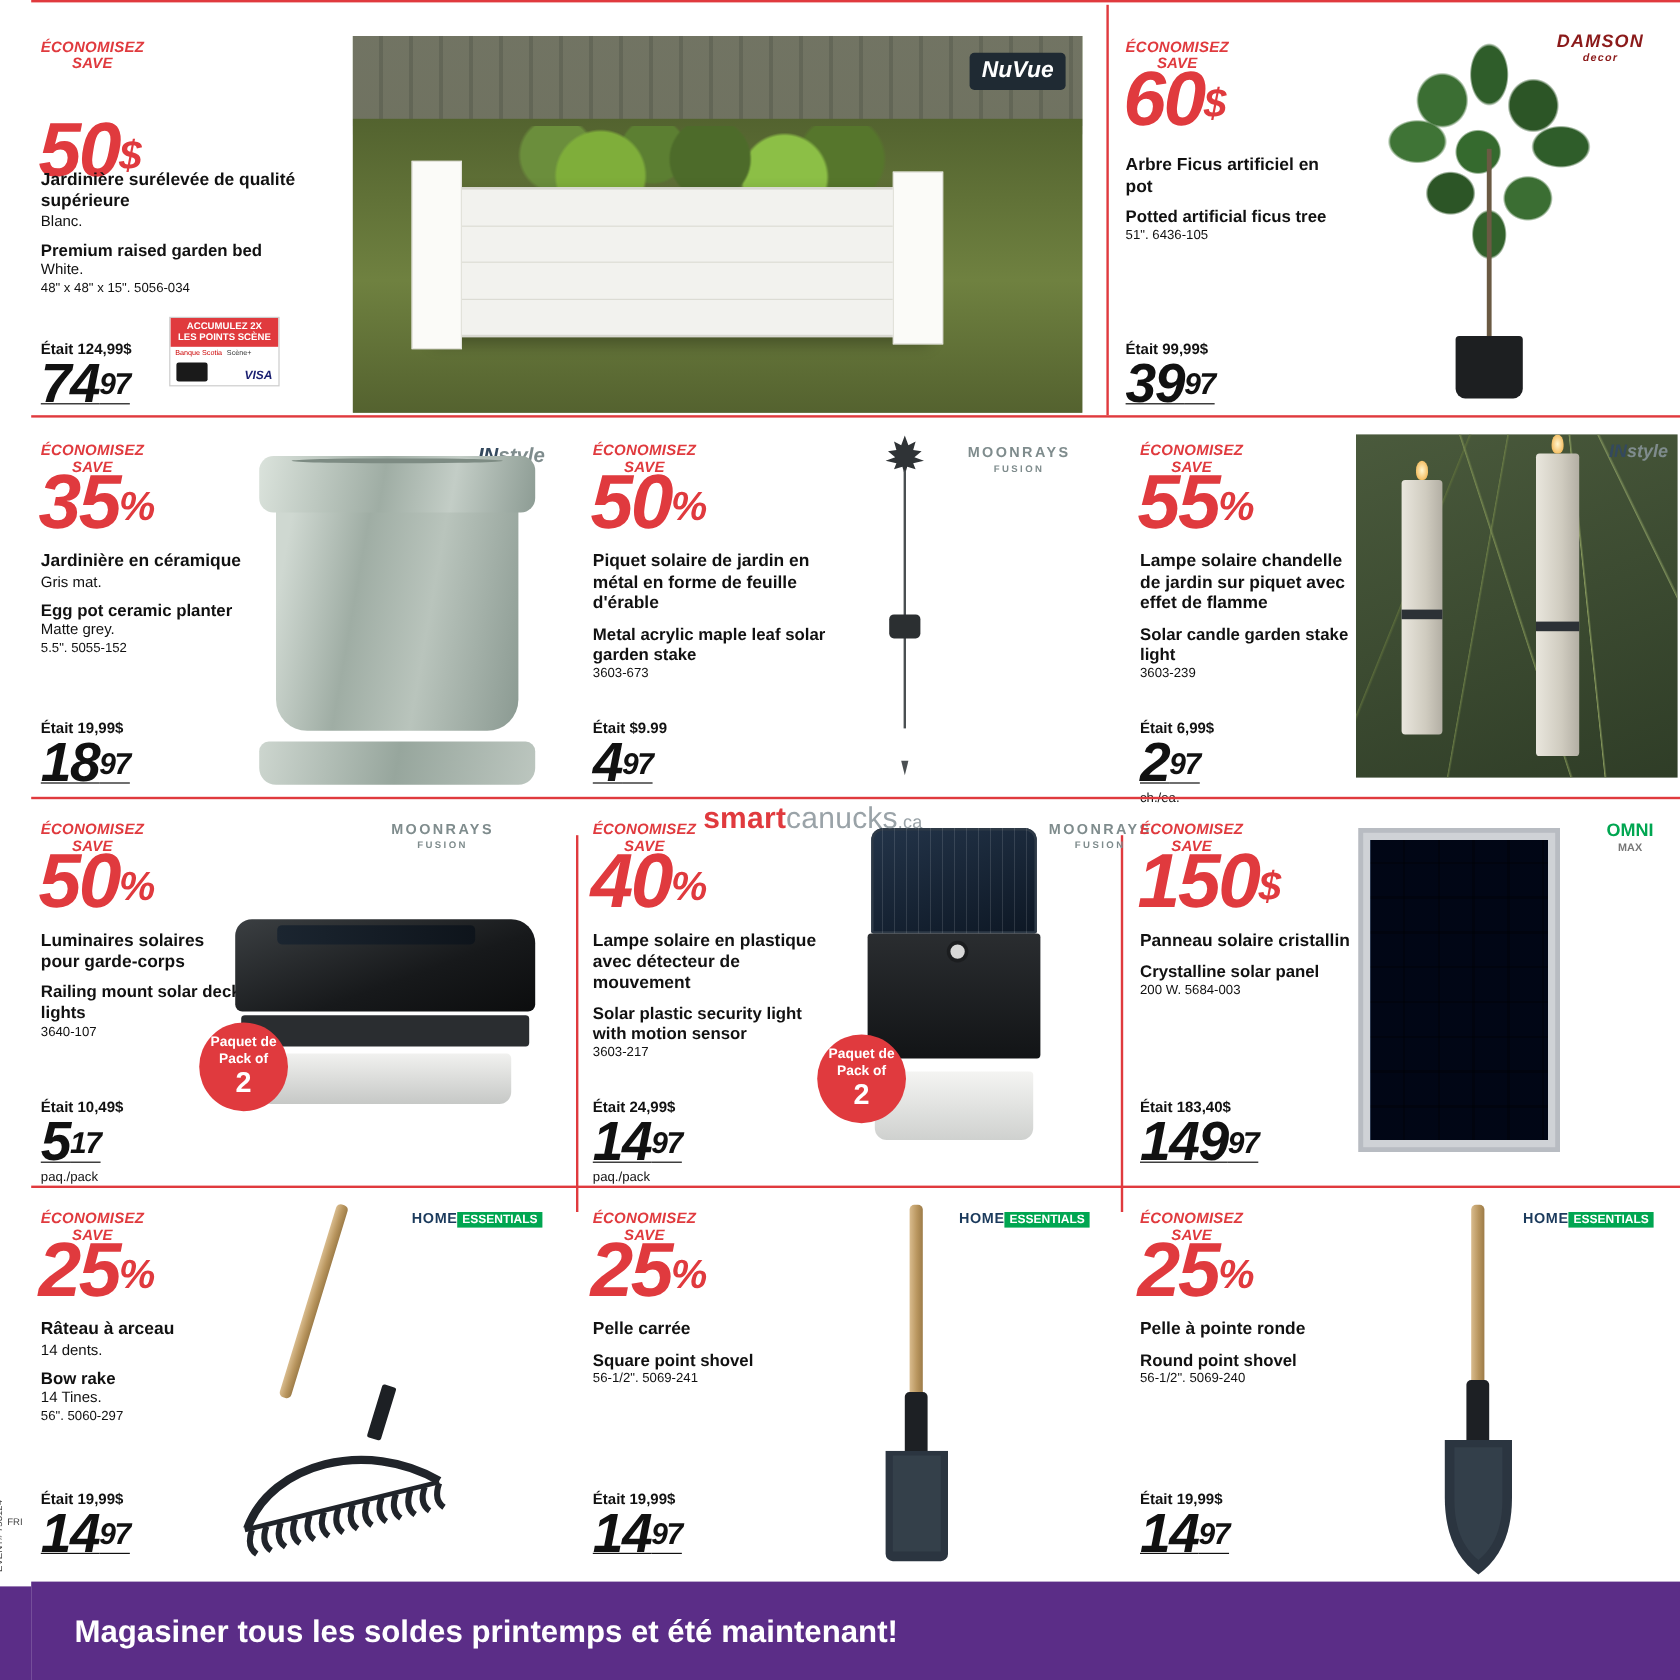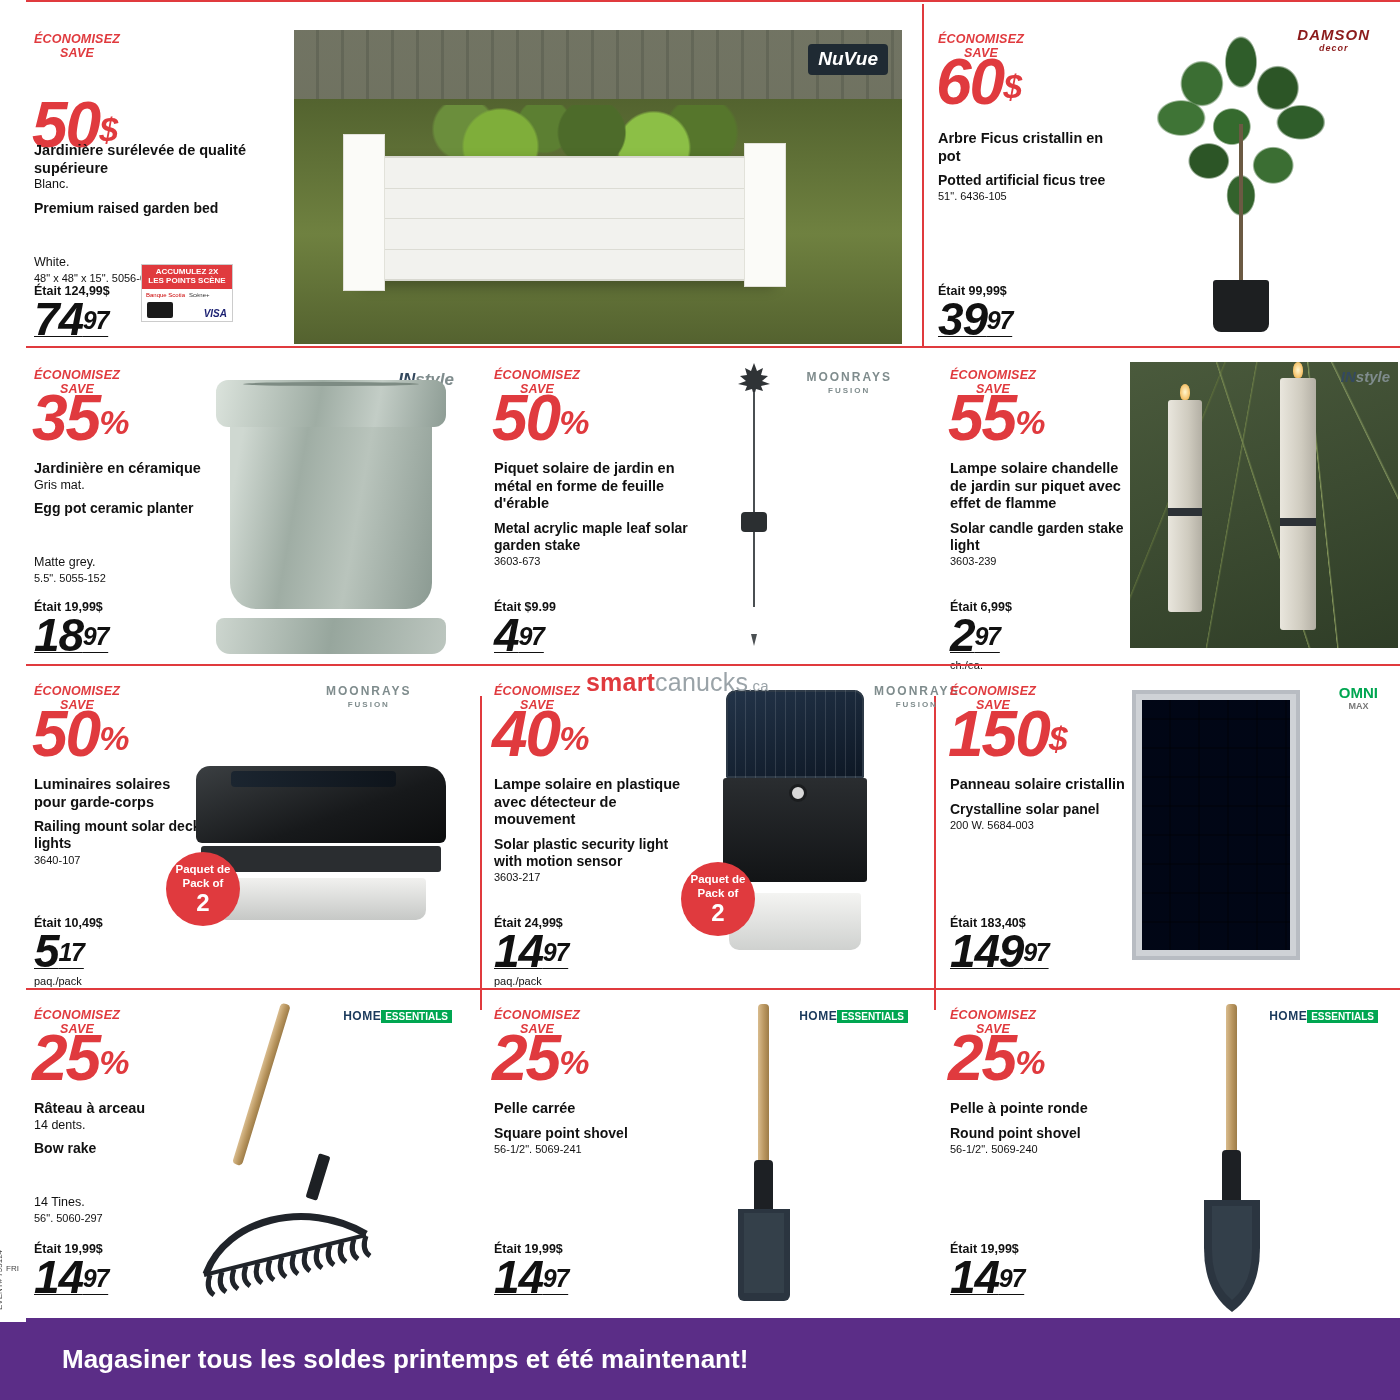"Arbre Ficus cristallin en pot" div.title-fr { text: cristallin -> artificiel }
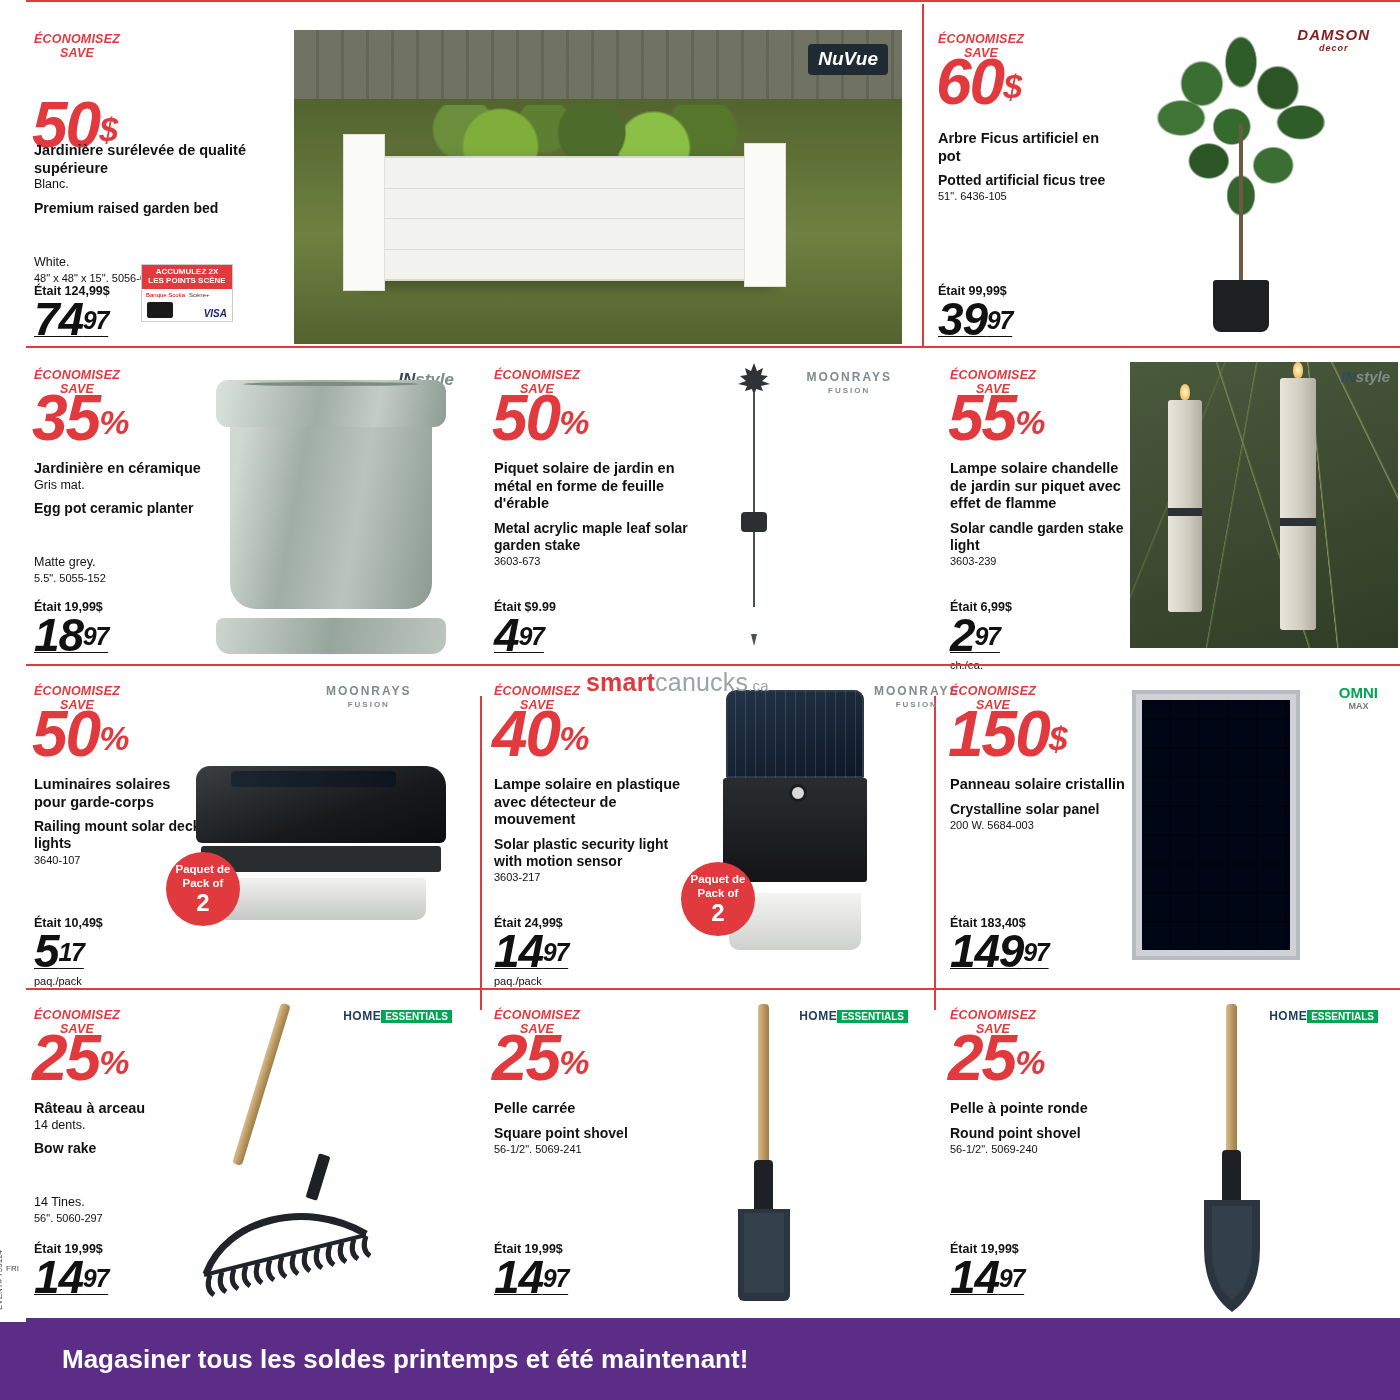"White." .sub-en { margin-top: 38px -> none }
